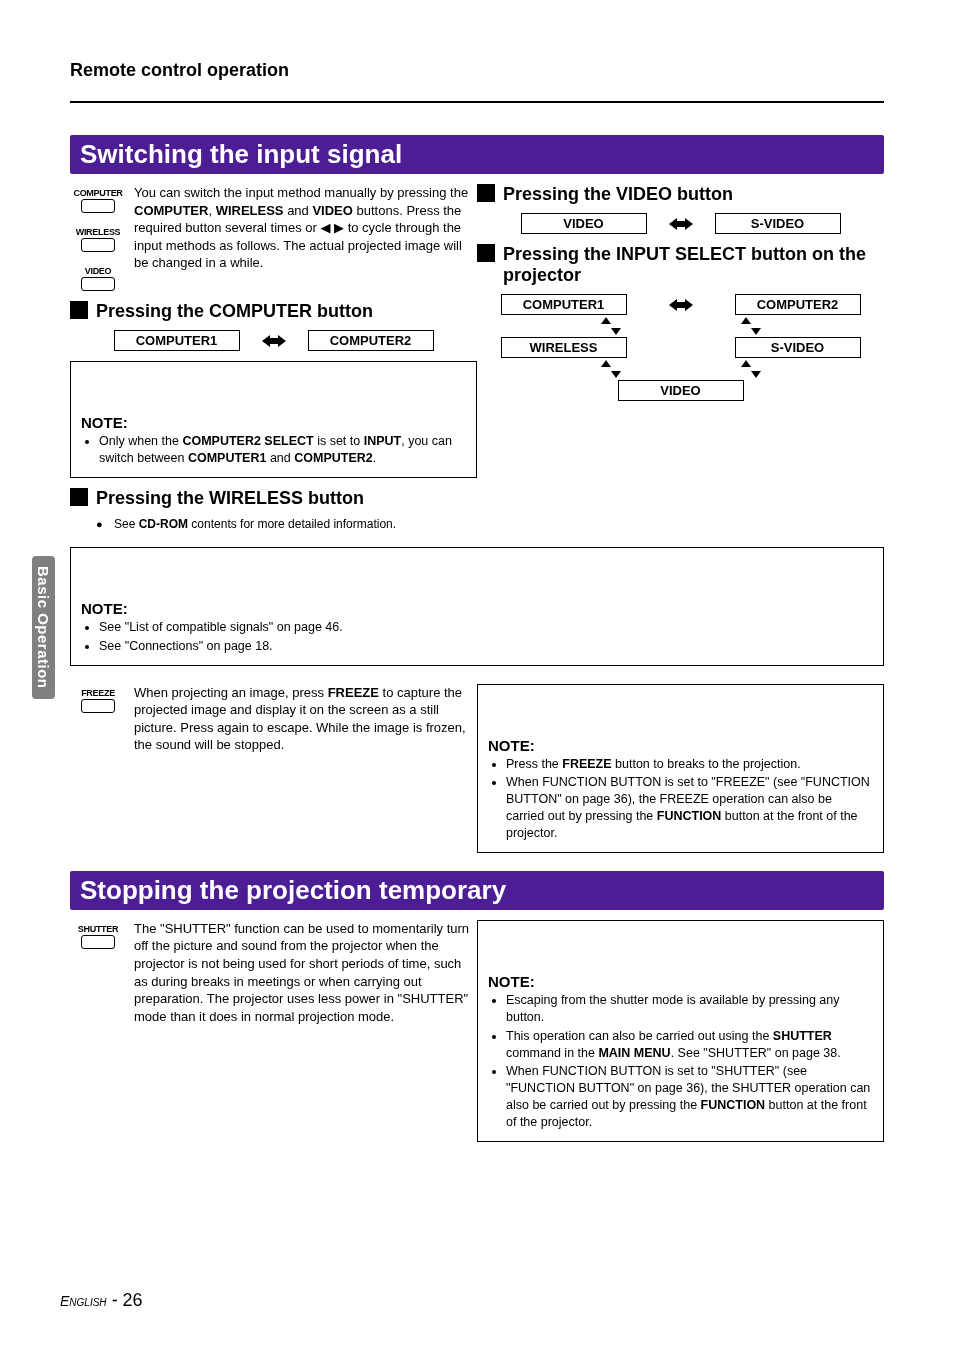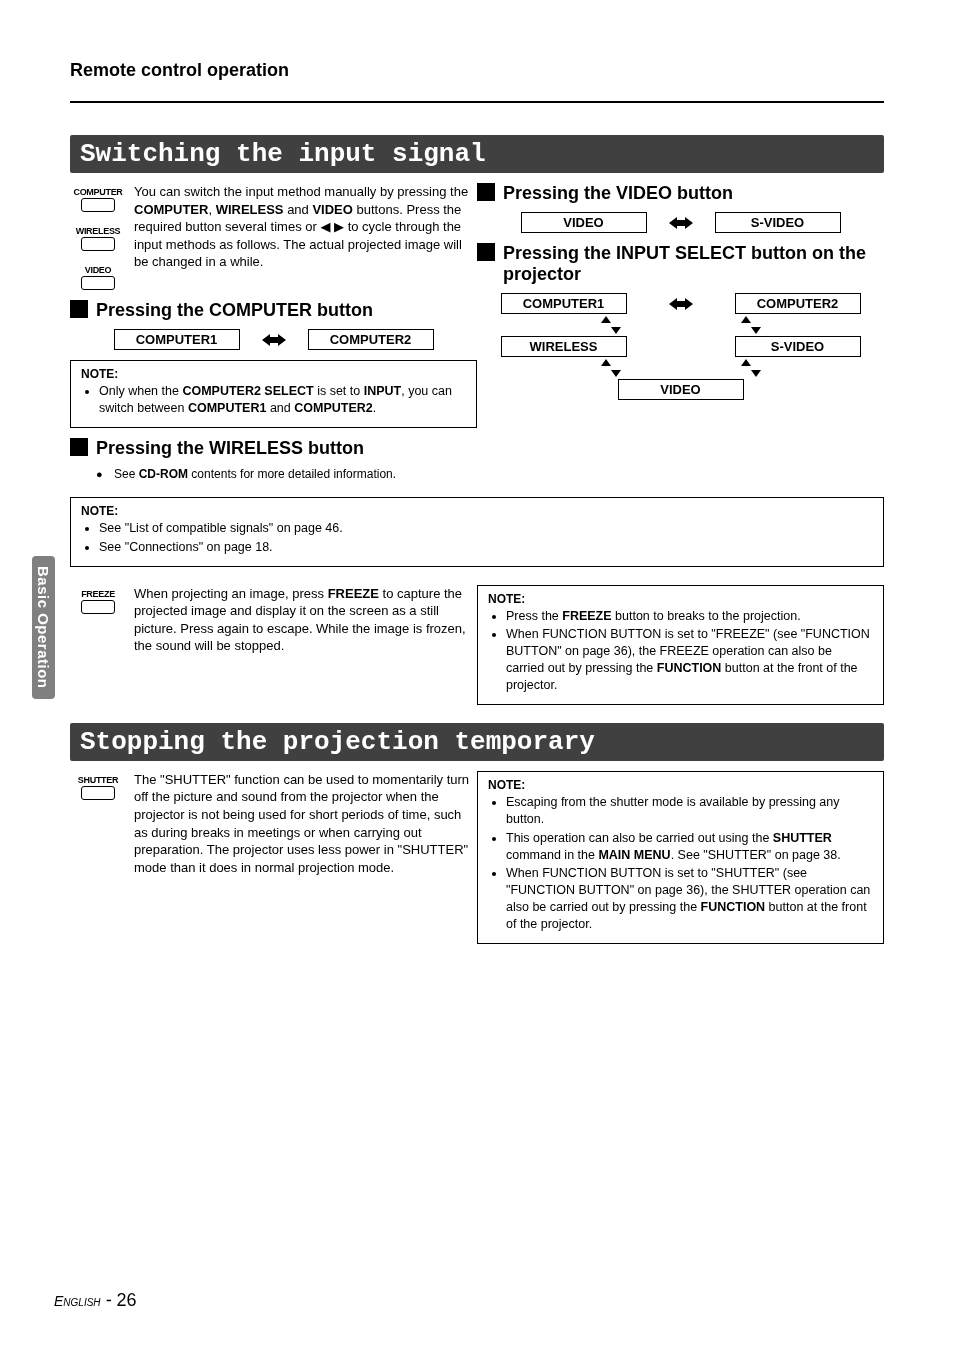"Switching the input signal" .section-bar { background: #404040 -> #4c1d95; font-family: Liberation Mono, monospace -> none }
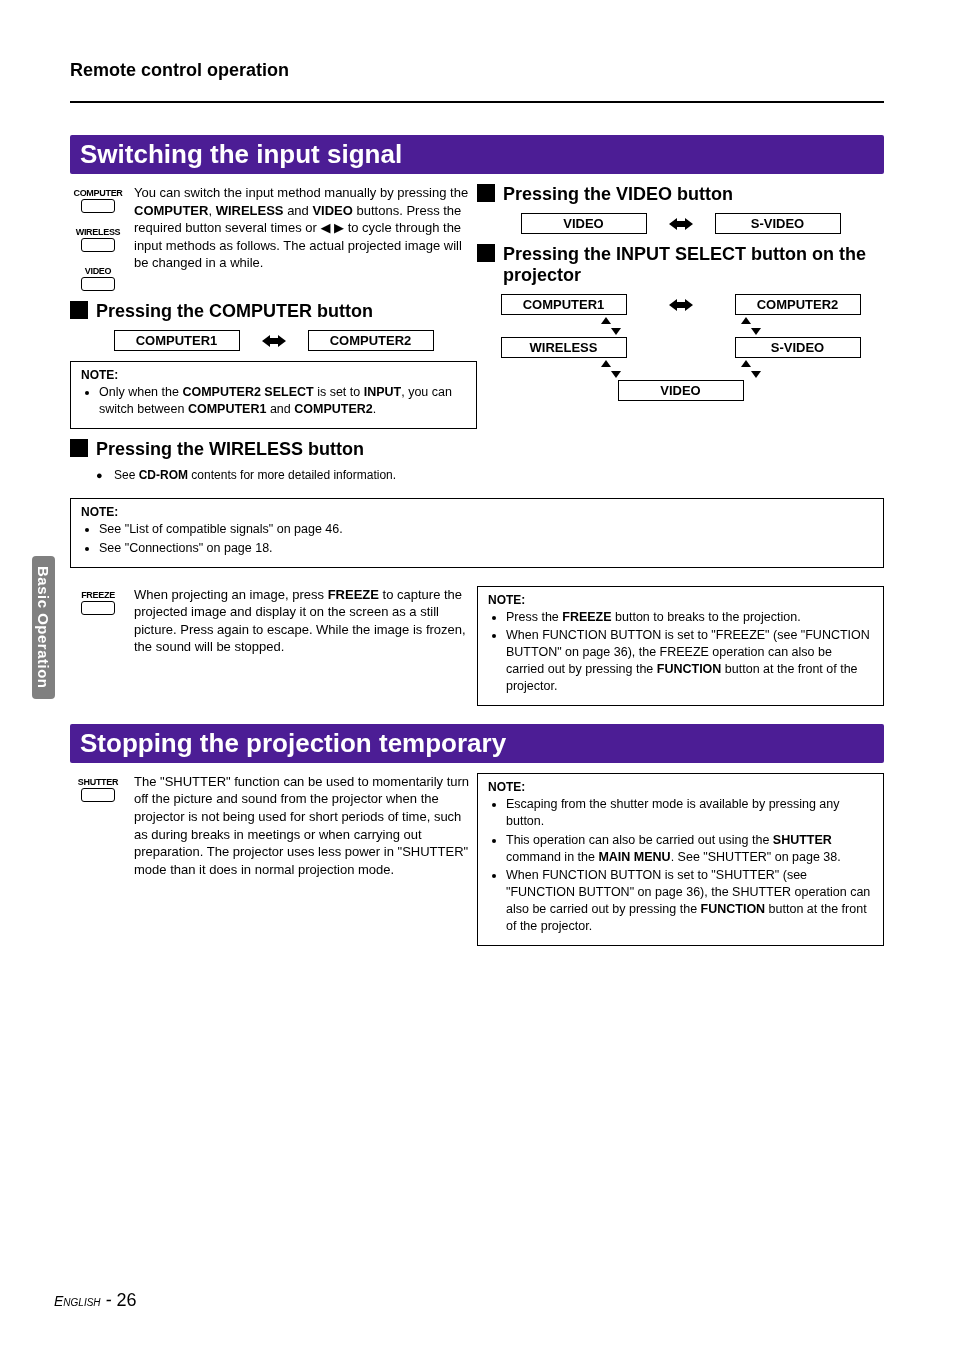"NOTE:" .note-title { font-size: 12px -> 15px; margin-top: none -> 46px }
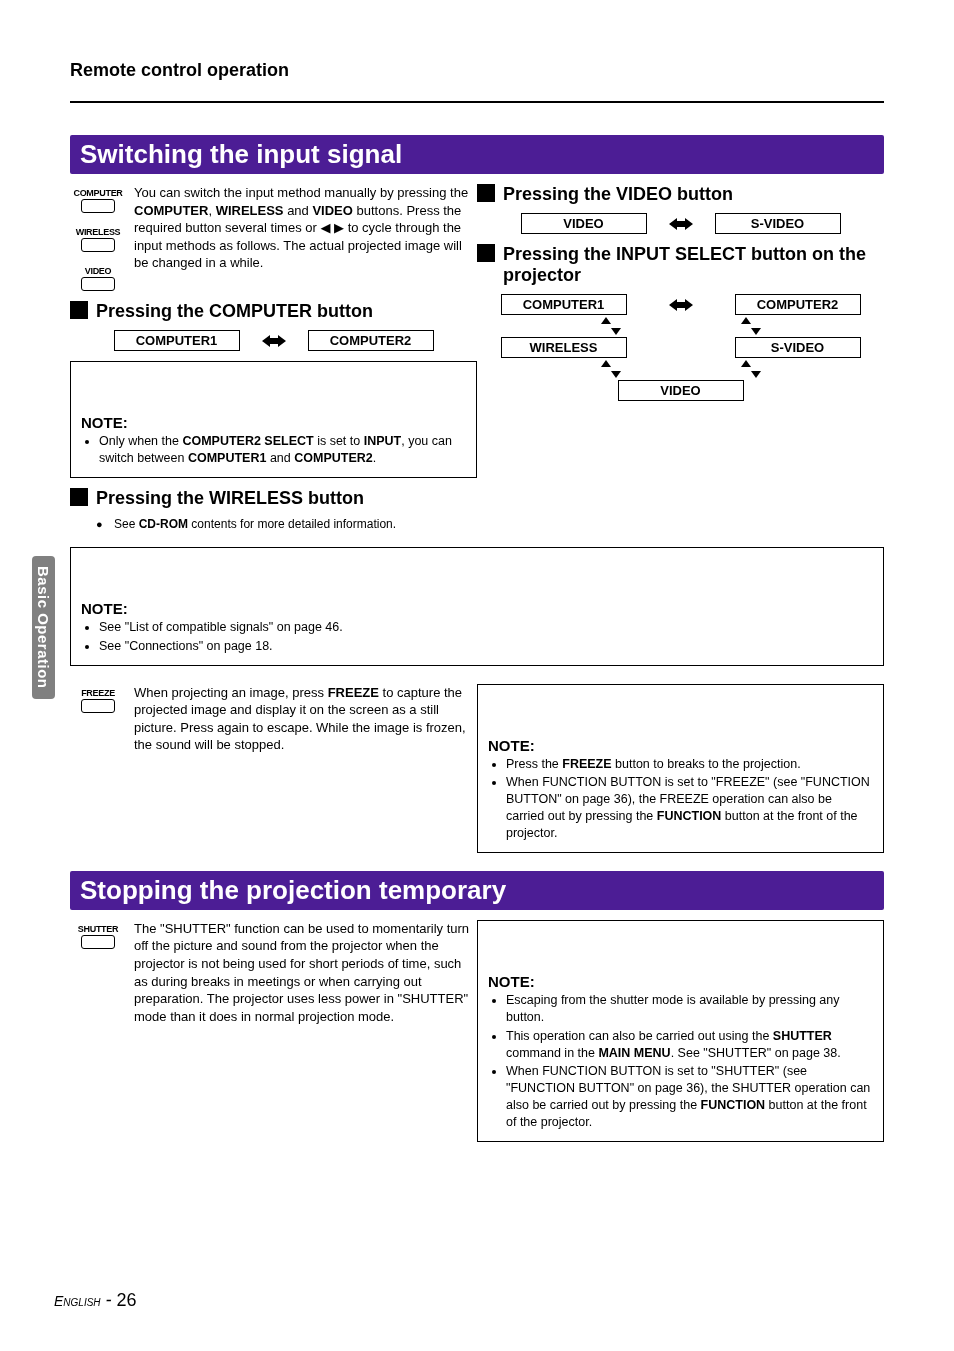"English - 26" .footer { left: 54px -> 60px }
